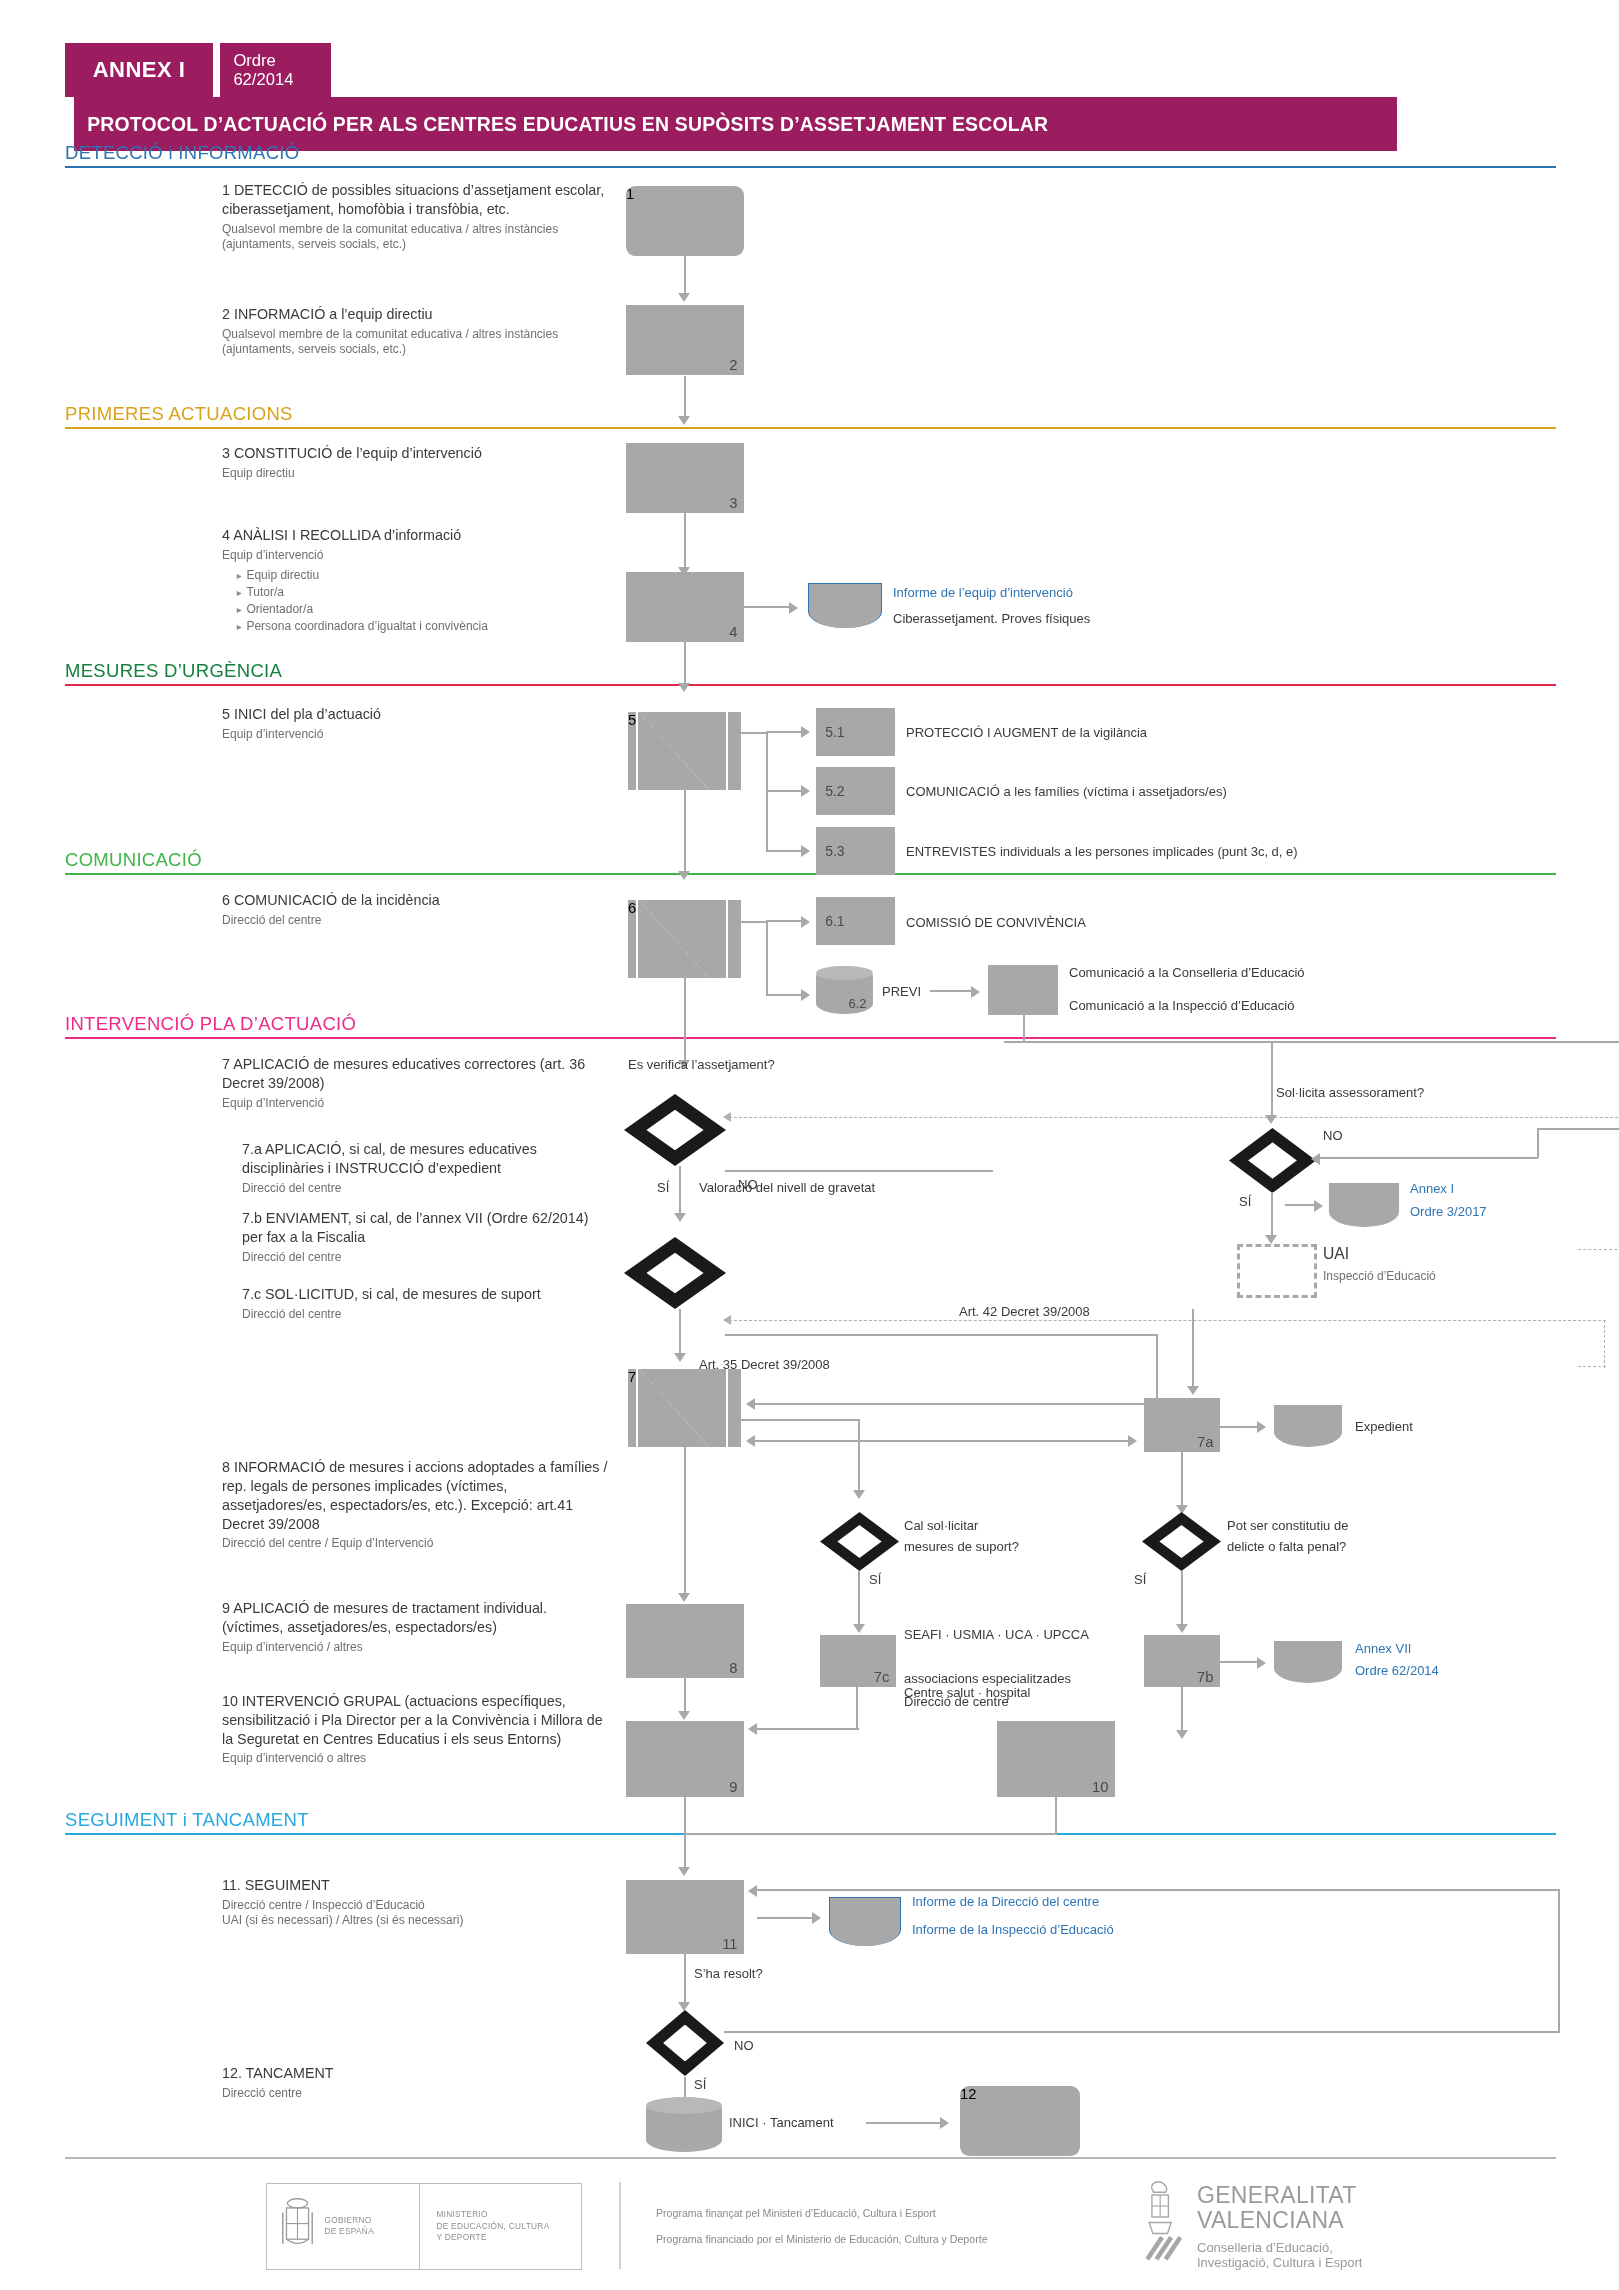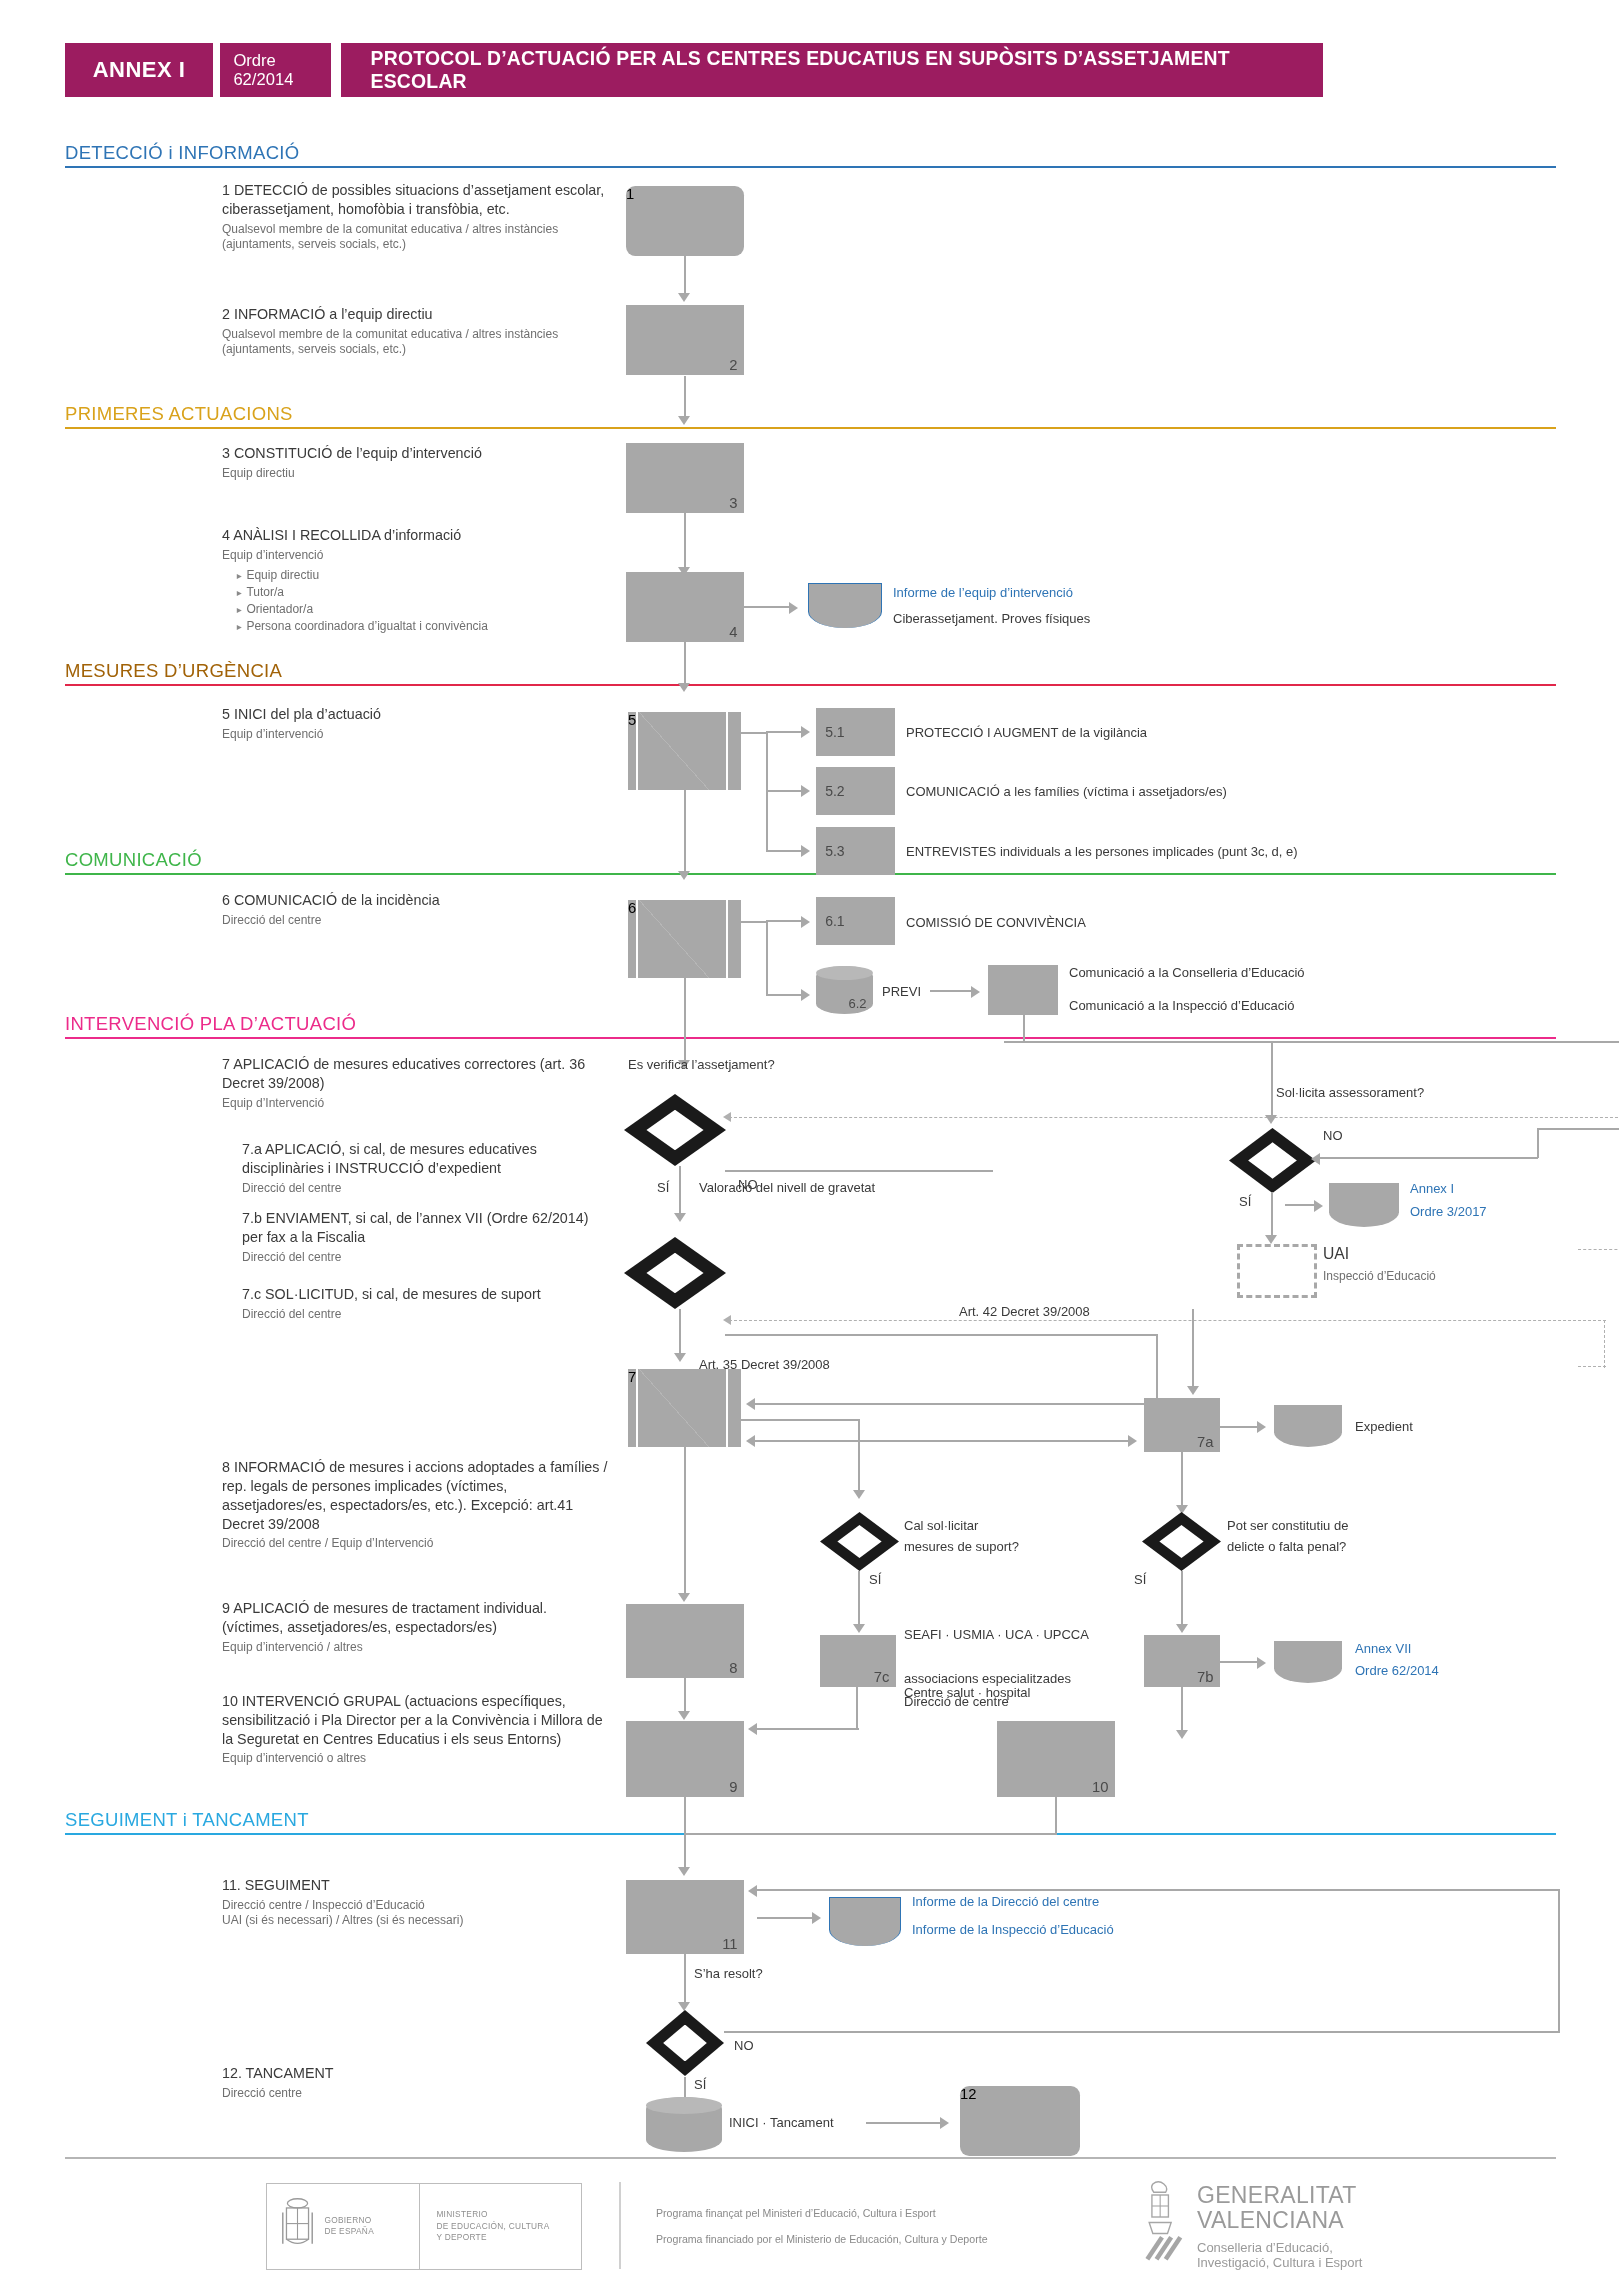"PROTOCOL D’ACTUACIÓ PER ALS CENTRES" #title-box { padding-left: 30px -> 13px; width: 982px -> 1323px }
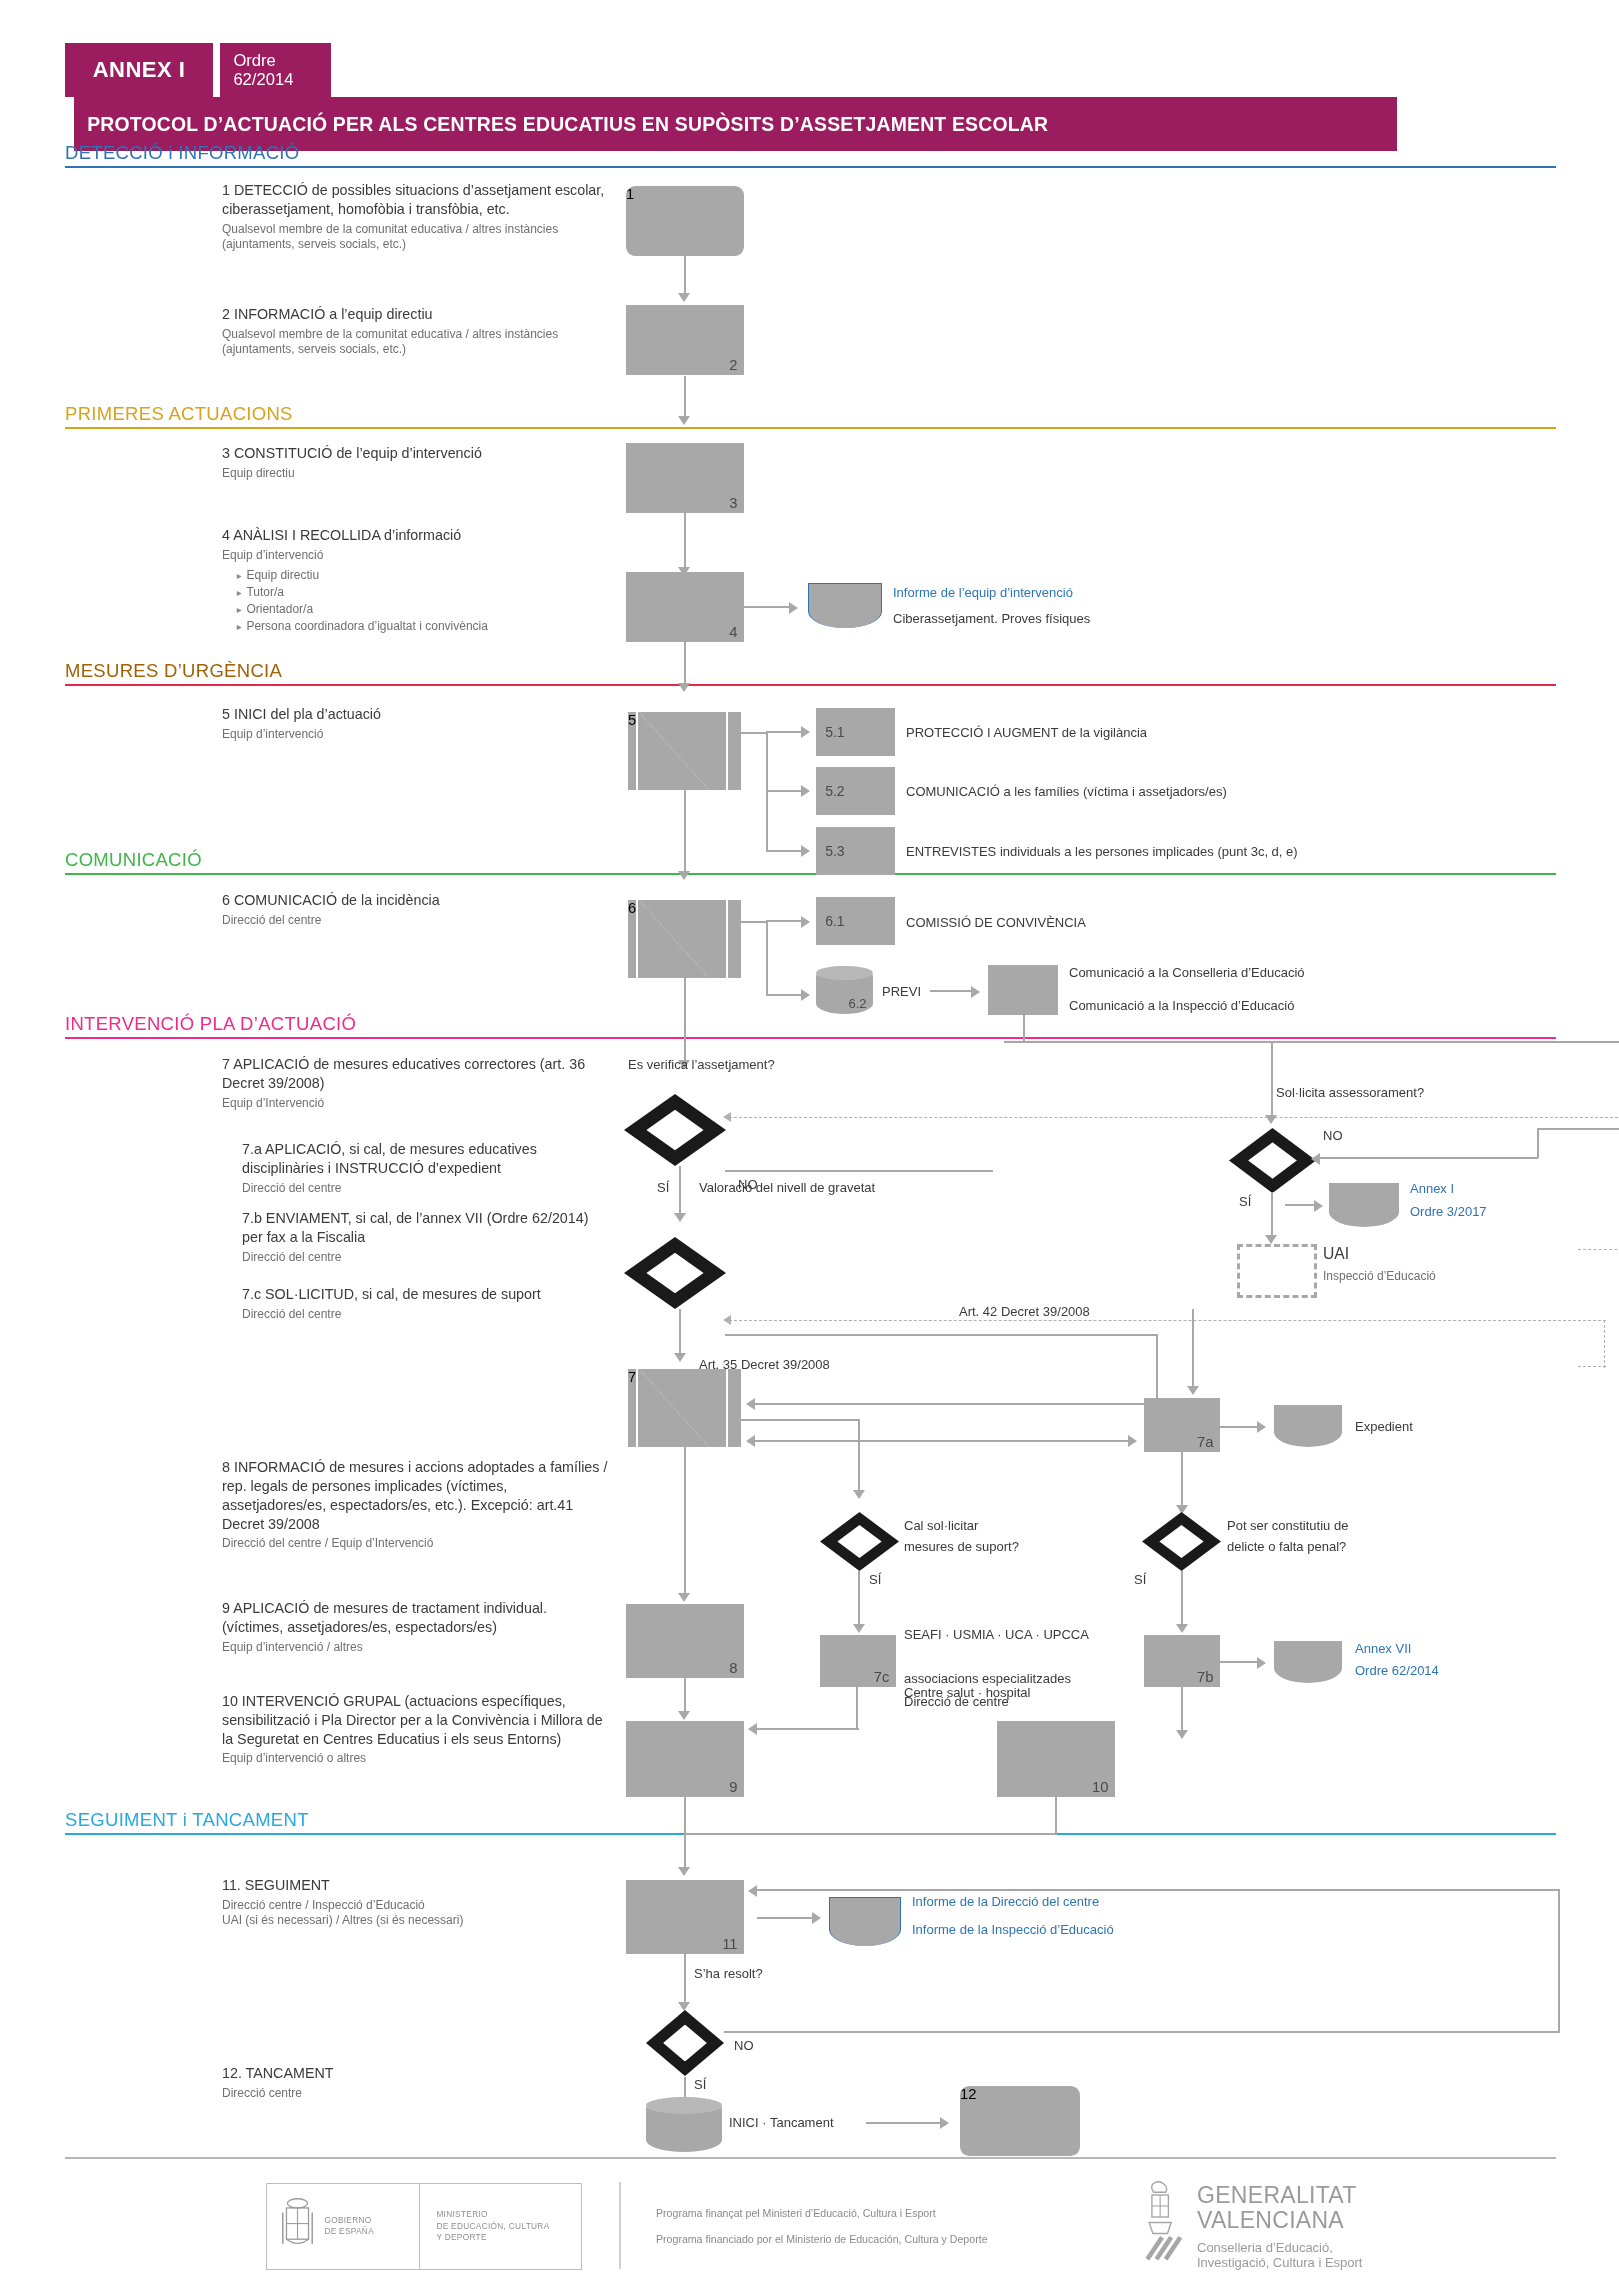"MESURES D’URGÈNCIA" div.lbl { color: #a16207 -> #15803d }
